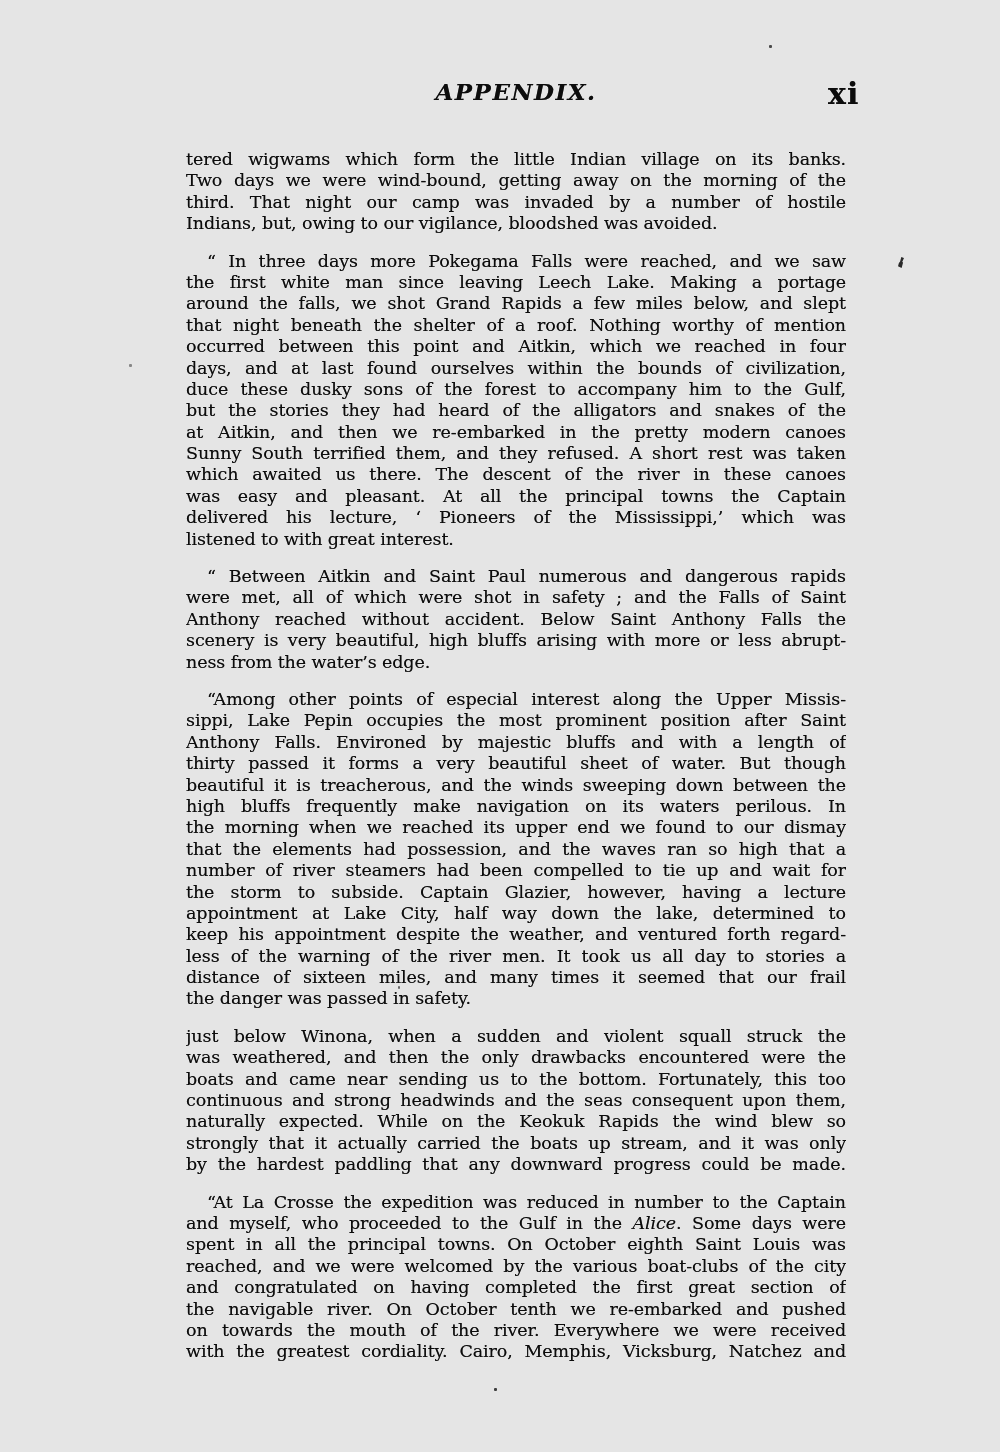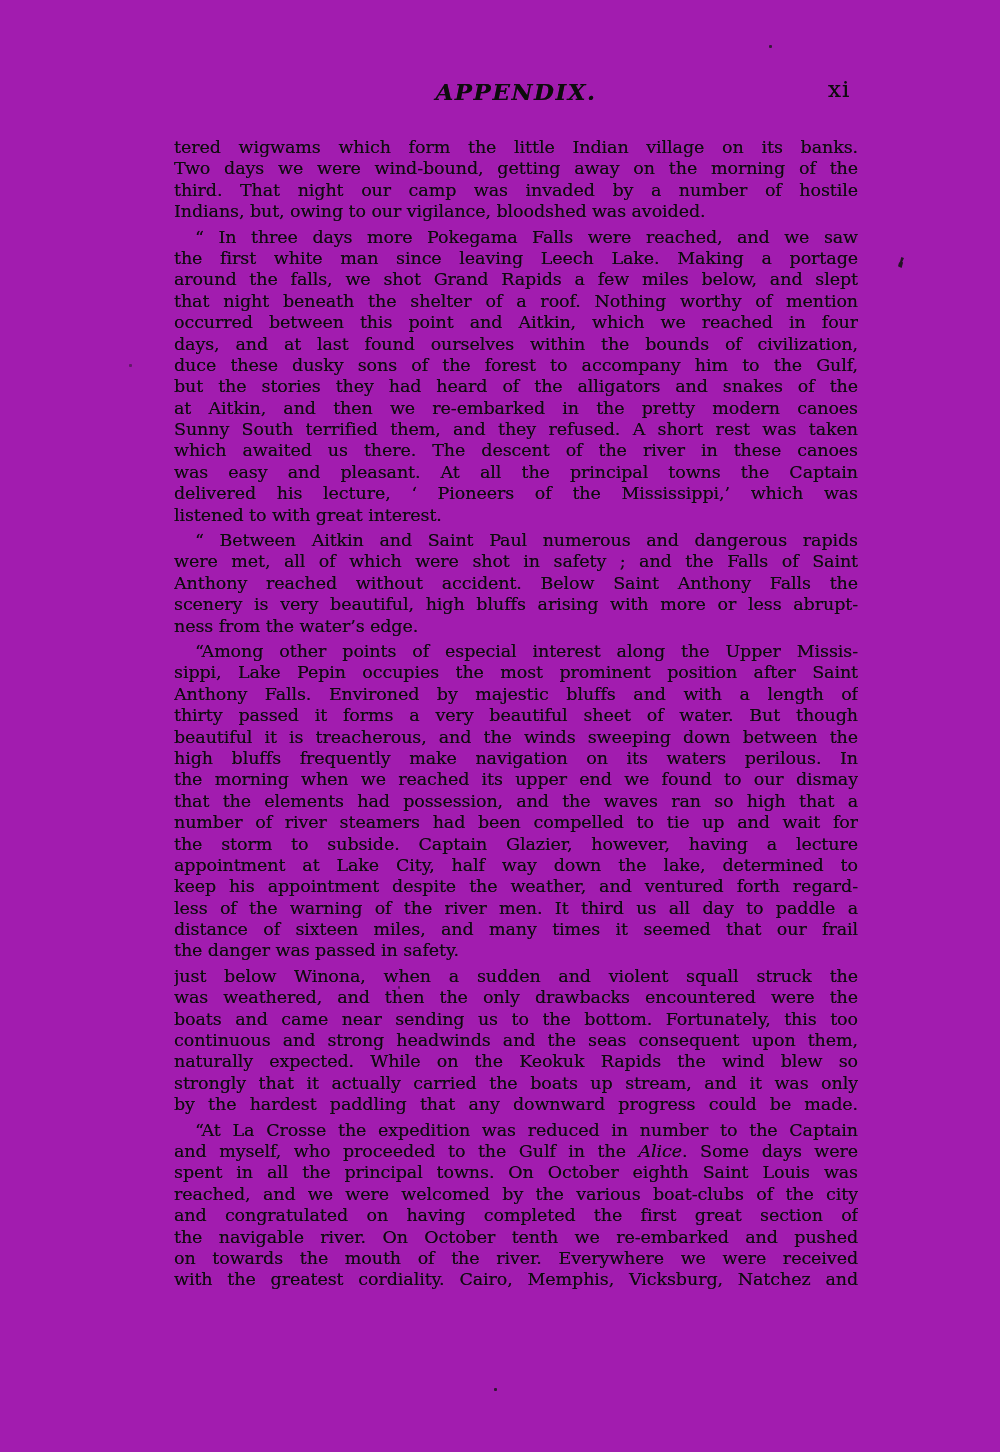"APPENDIX." .page { background: #a21caf -> #e5e5e5 }
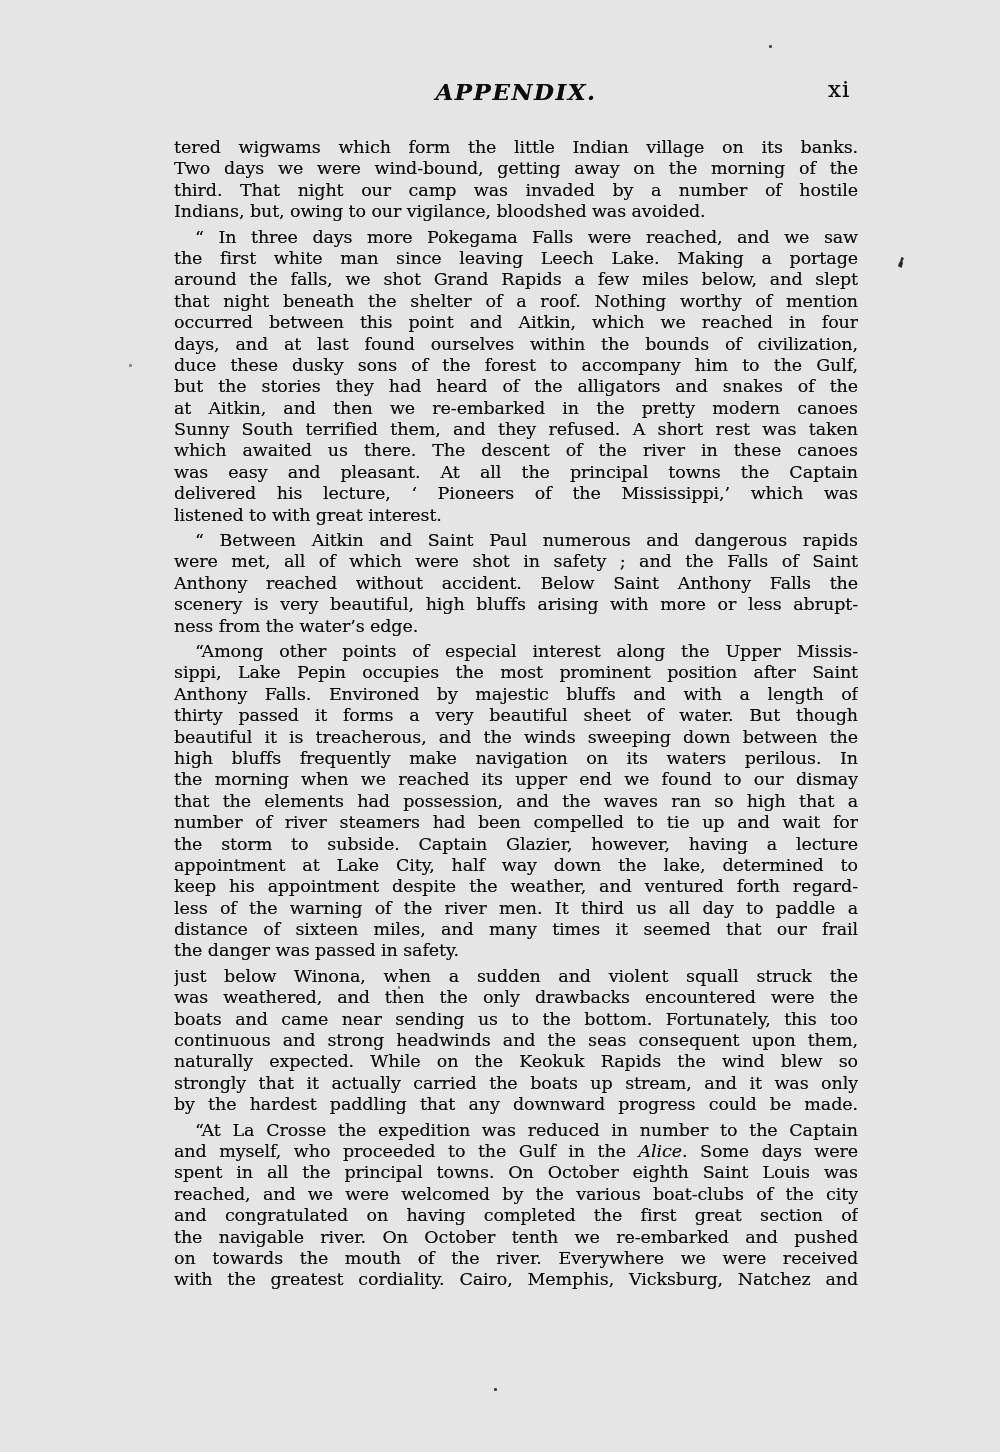"xi" .page-number { font-size: 23px -> 30px; font-weight: 400 -> 700 }
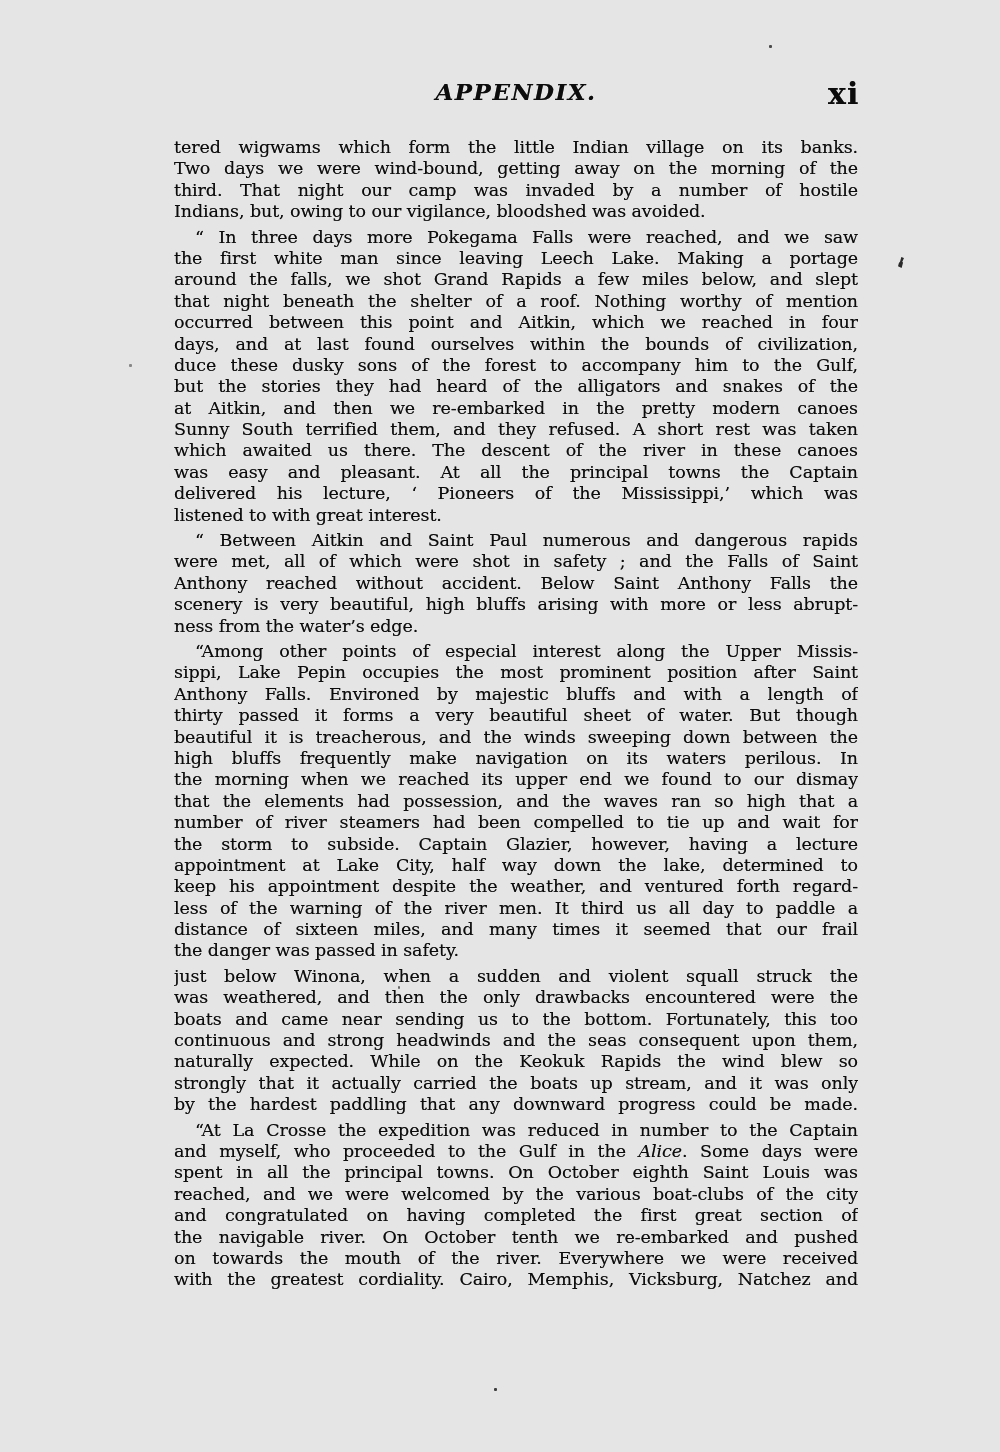"tered wigwams which form the" .paragraph { margin: 4px -> 16px }
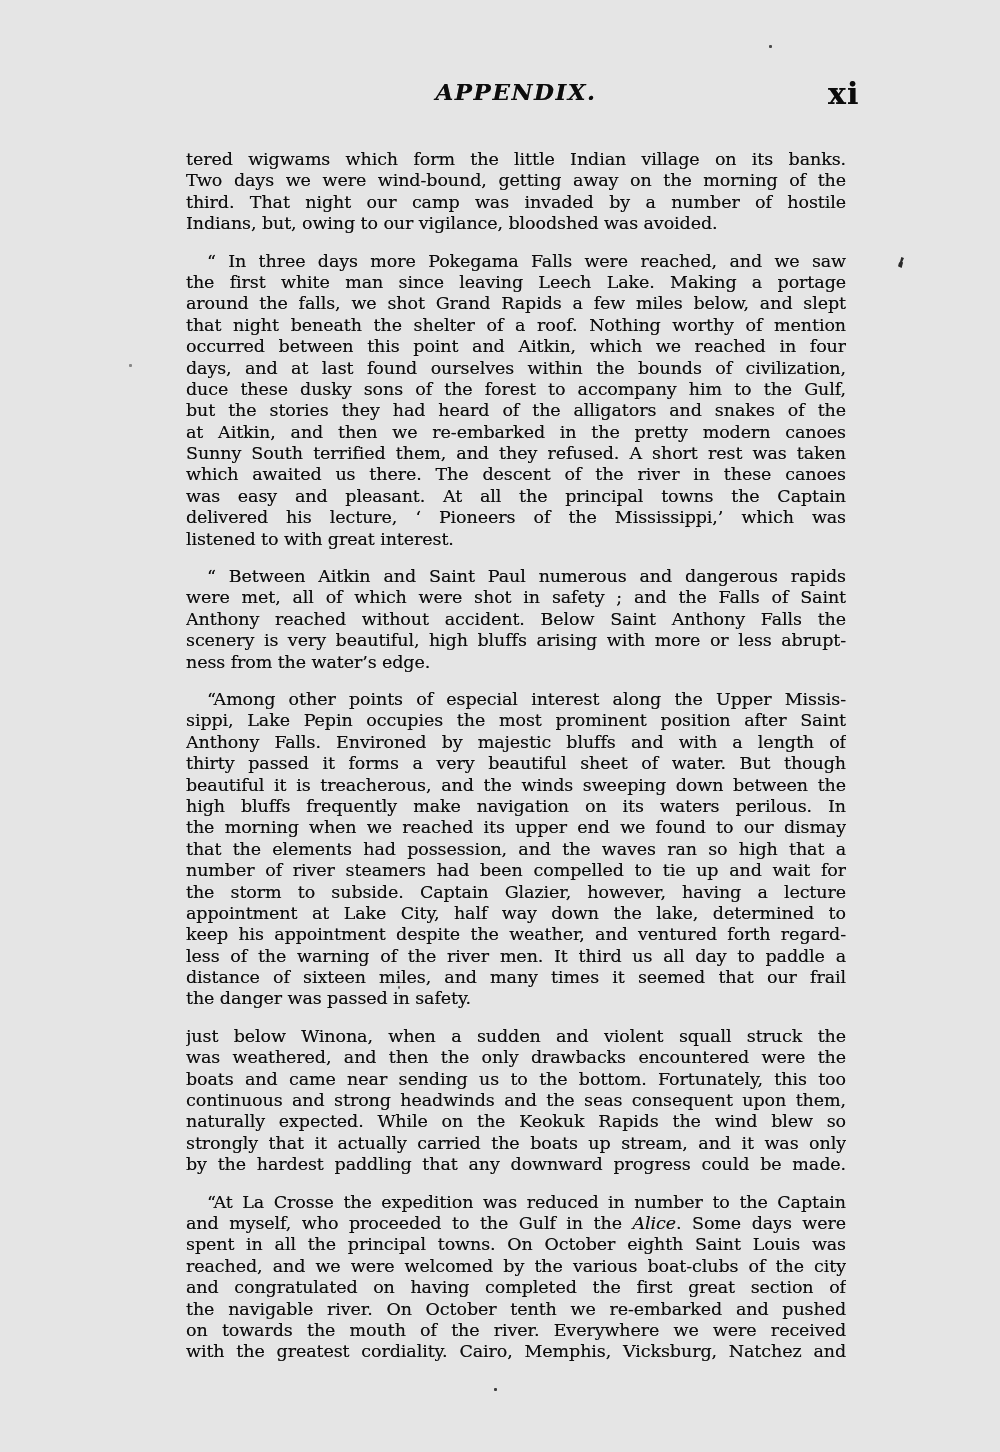"less of the warning of" div.line { text: third us all day to paddle -> took us all day to stories }
